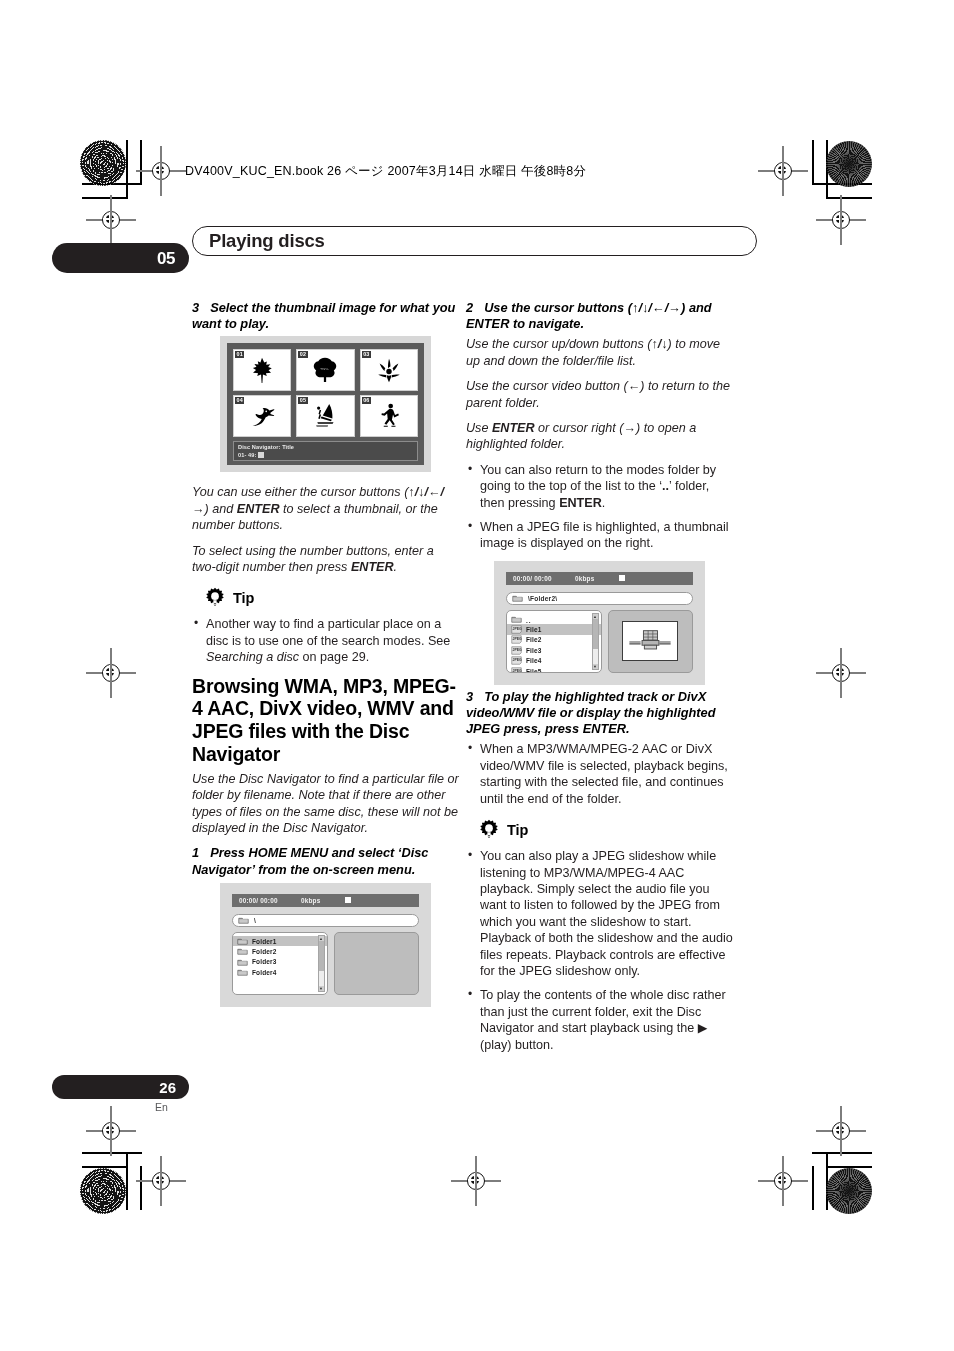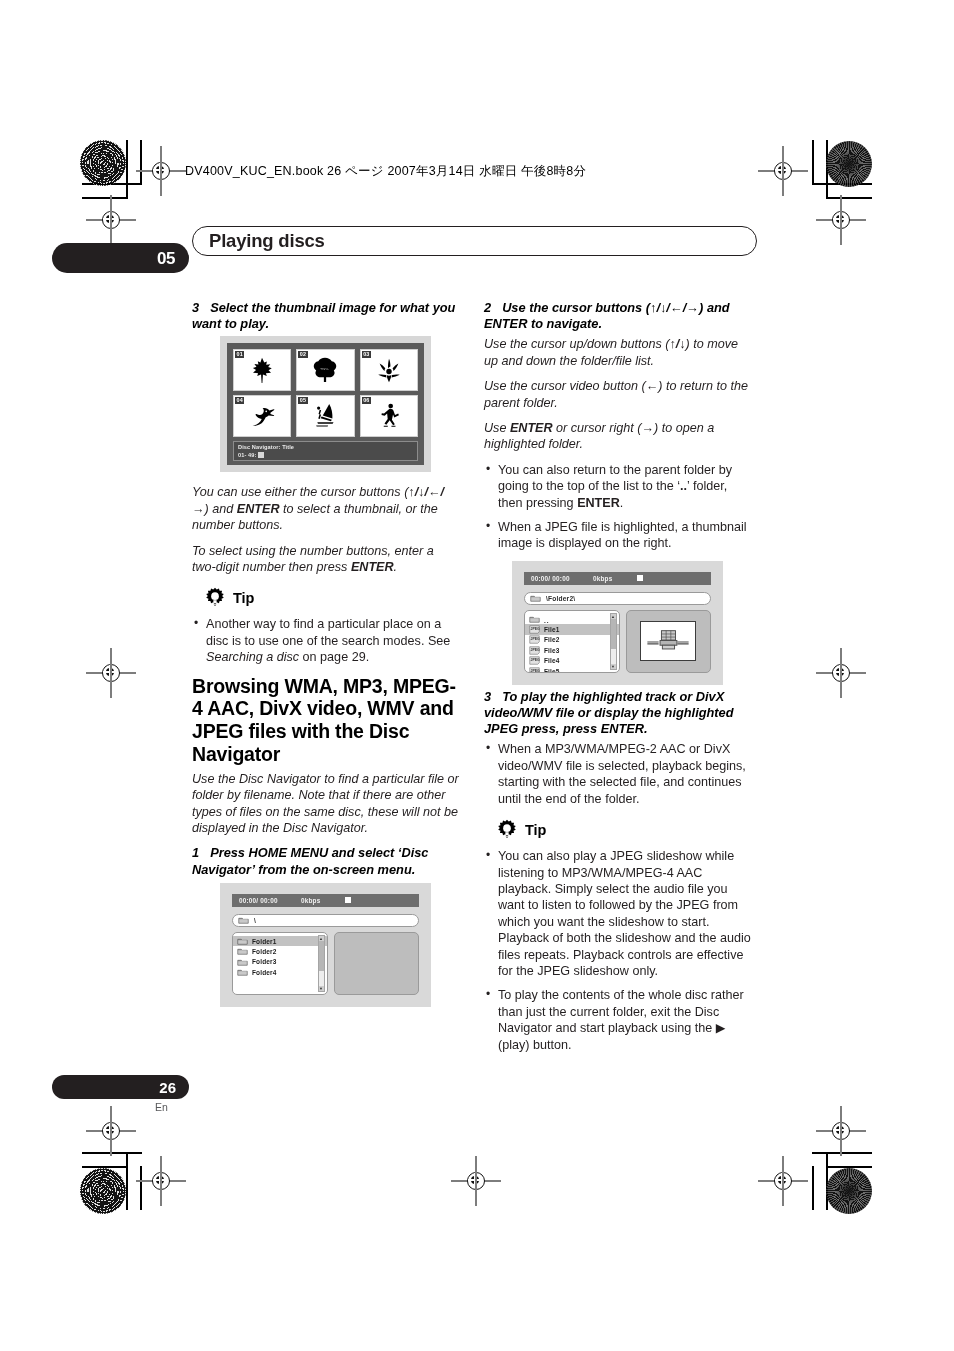"2 Use the cursor buttons" .col-right { left: 484px -> 466px }
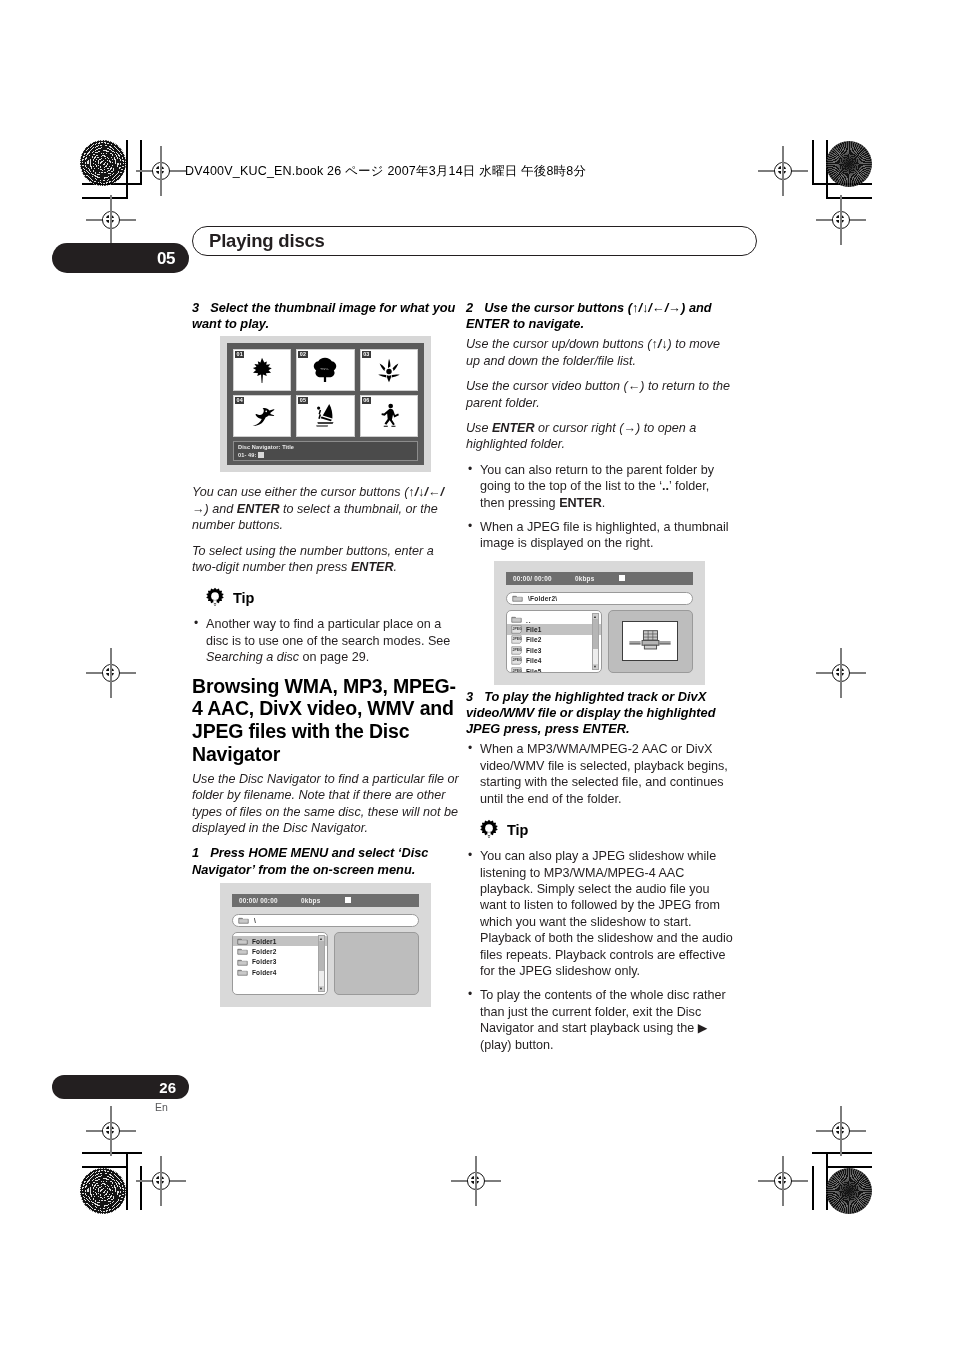"You can also return to" span { text: parent -> modes }
